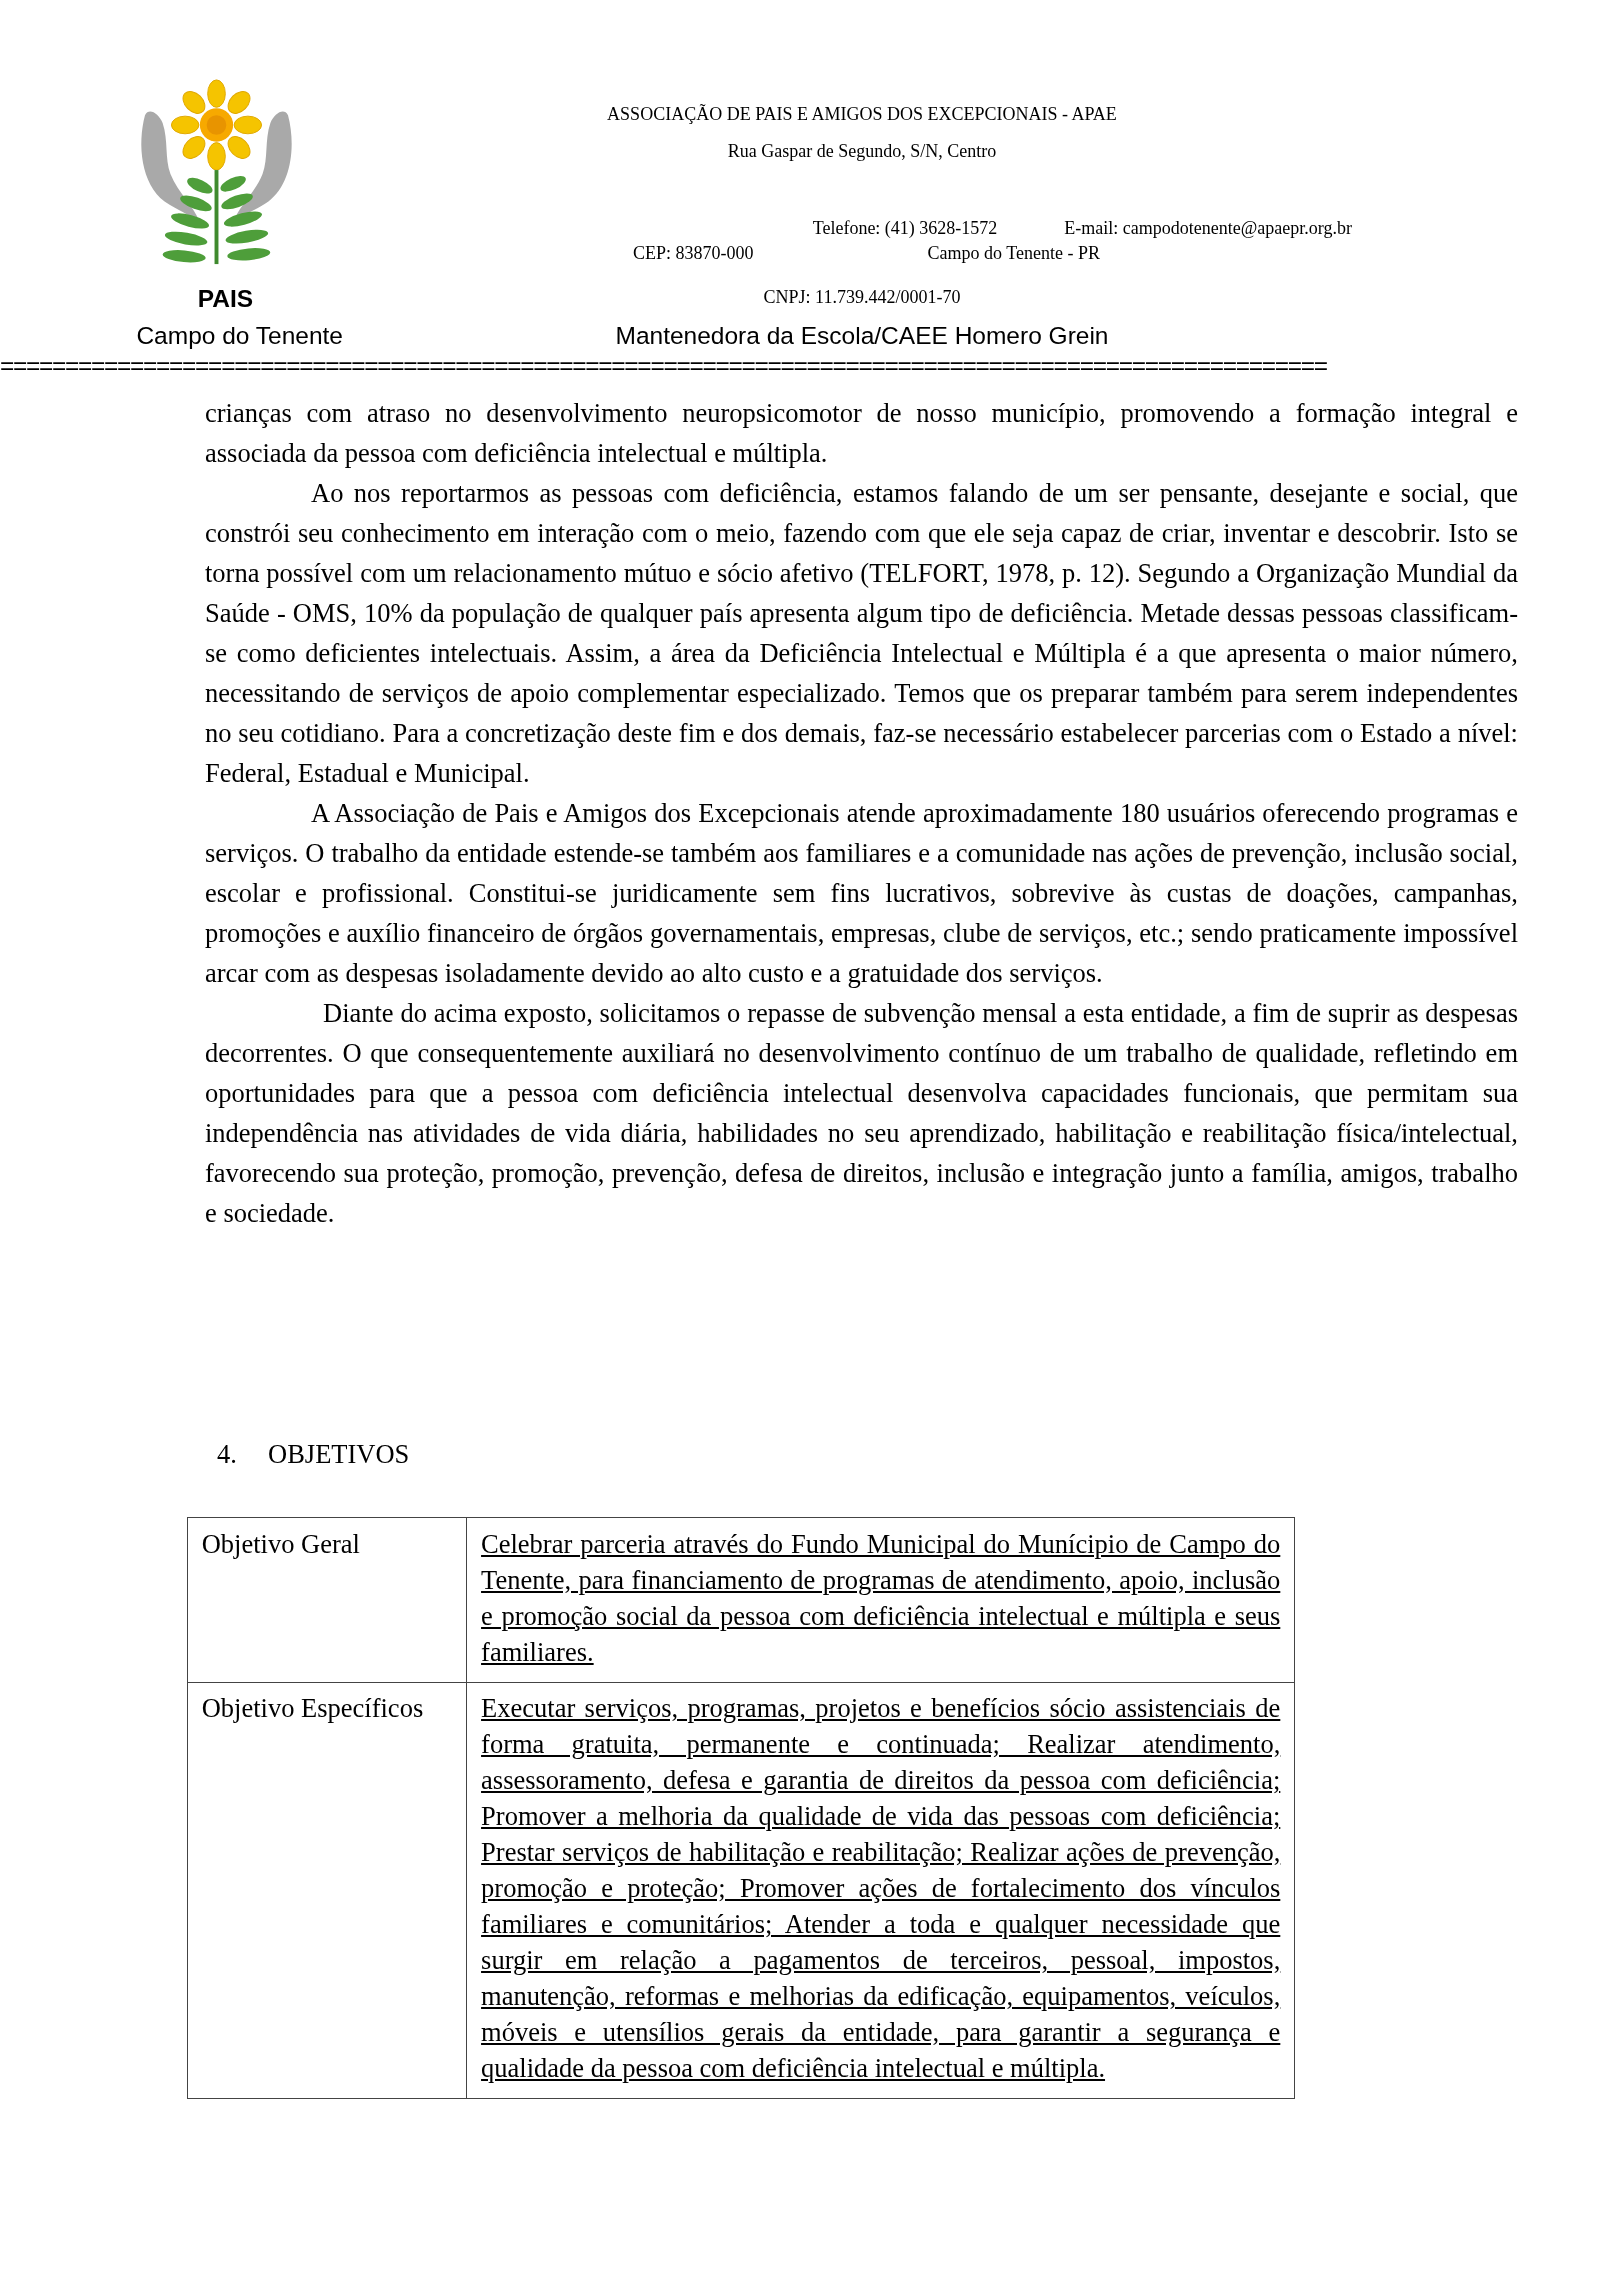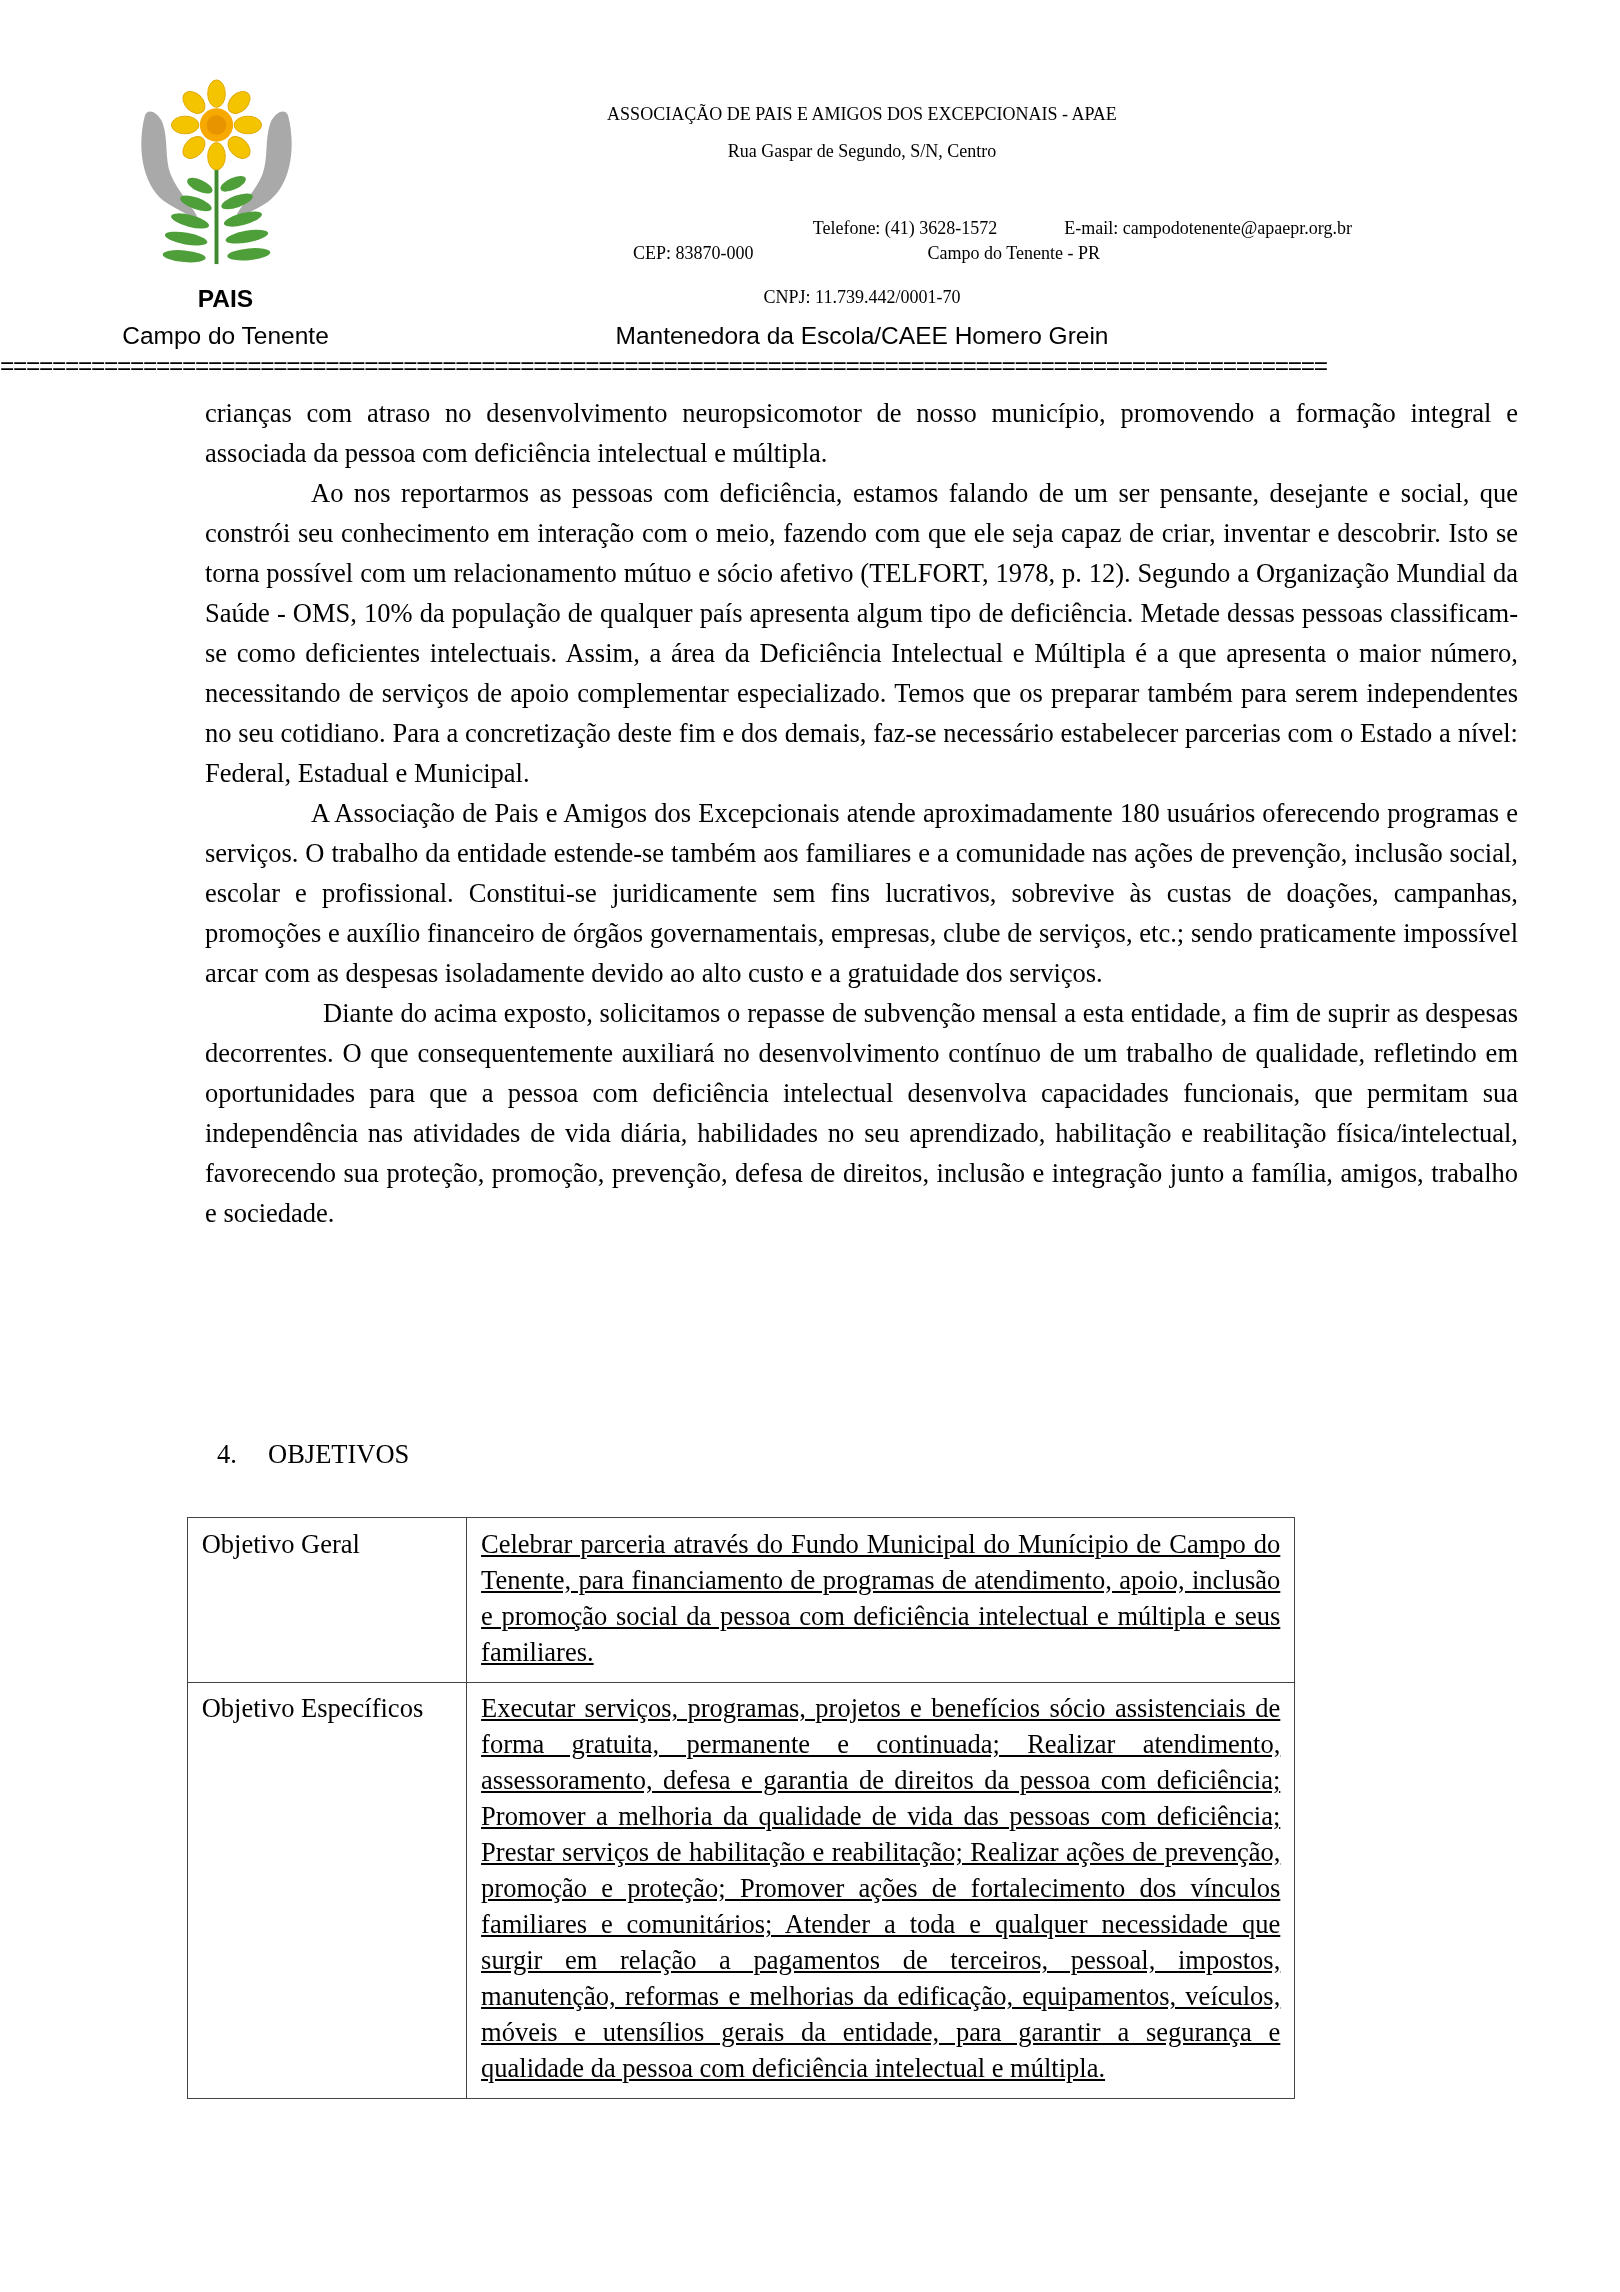"Campo do Tenente" .apae-lbl.s { text-align: none -> right }
